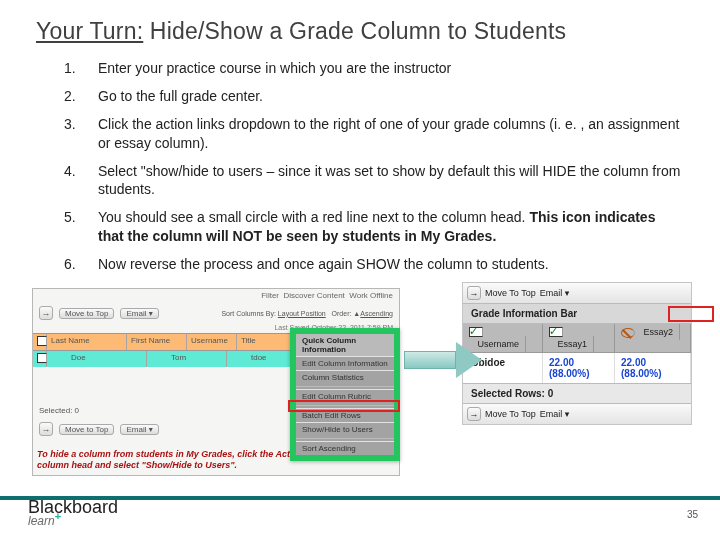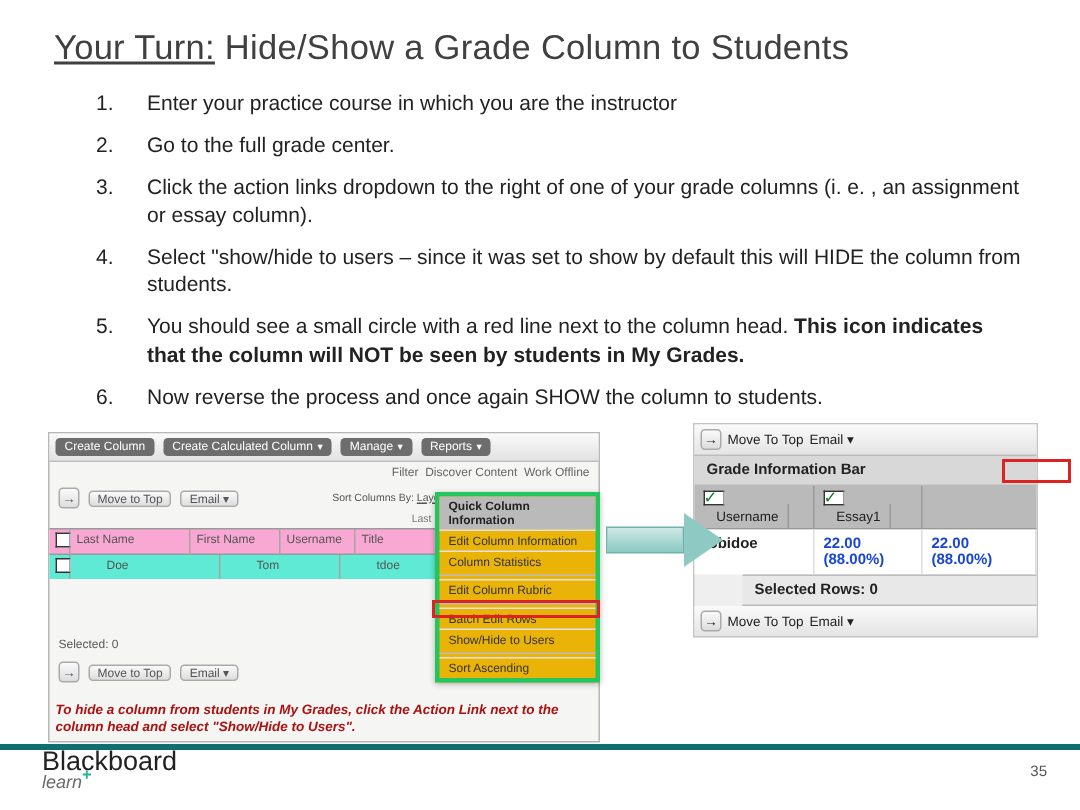"Create Column" div.toolbar { html: <div> <span> <span>Create Column</span> </span> <span> <span>Create Calculated Column</span> <span>▾</span> </span> <span> <span>Manage</span> <span>▾</span> </span> <span> <span>Reports</span> <span>▾</span> </span> </div> -> none }
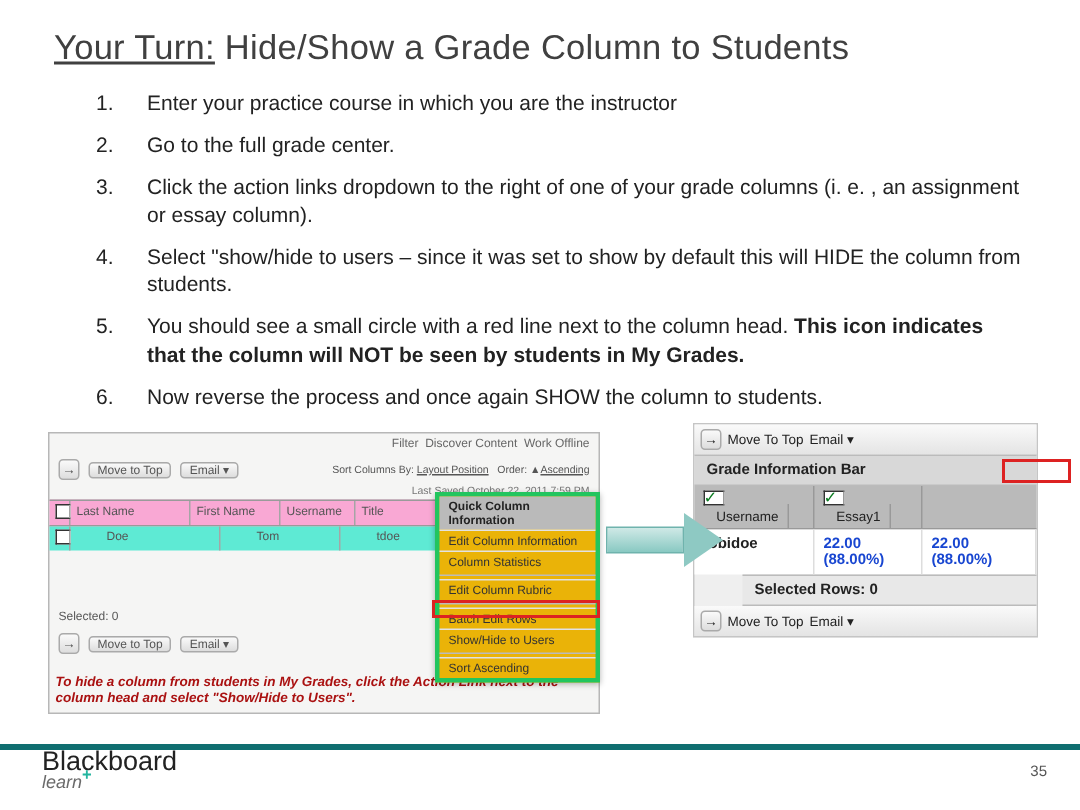"Essay2" span.pcol3 { html: none -> <span><span></span>&nbsp;<span>Essay2</span></span> }
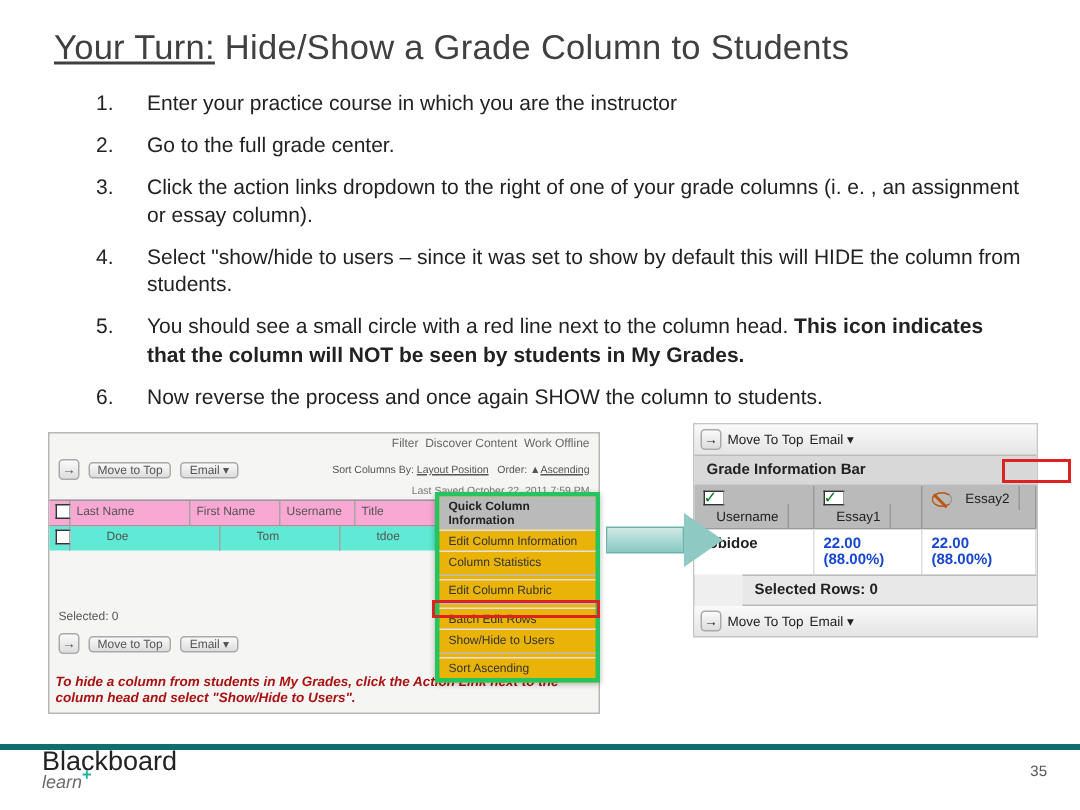"Last Name" .gc .gridhdr { background: #f9a8d4 -> #fdba74 }
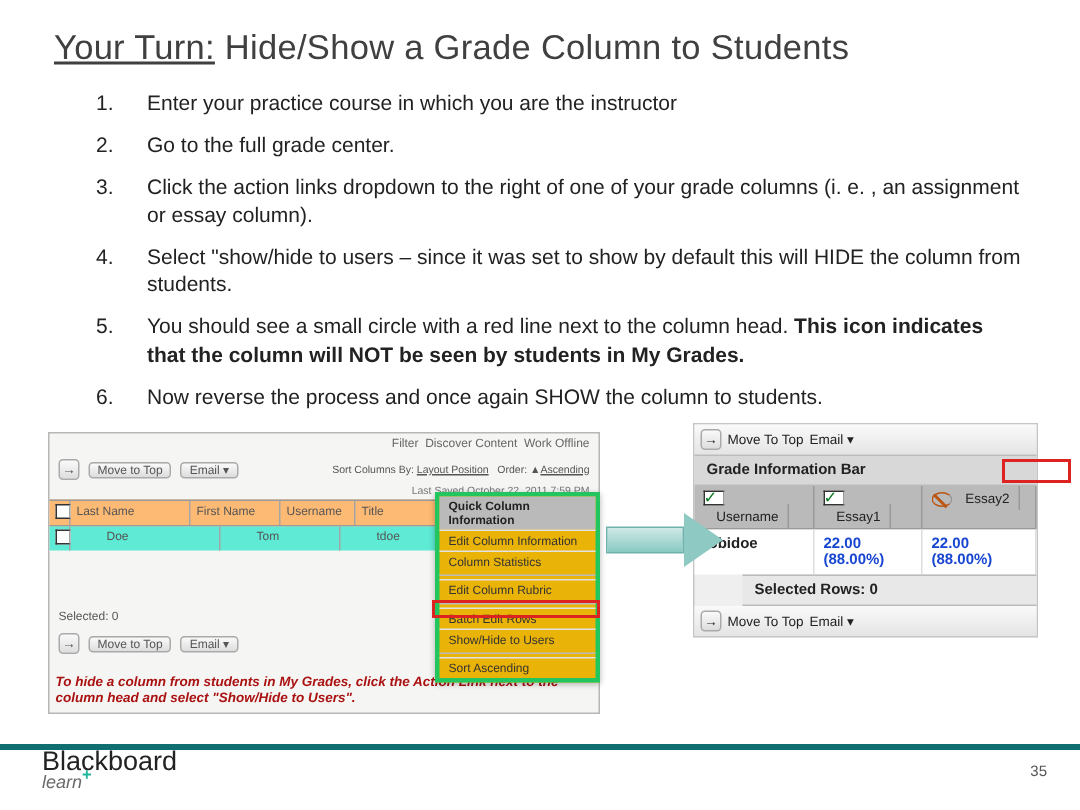"Quick Column Information" .menu { background: #eab308 -> #a3a3a3; border: 3px solid #22c55e -> 6px solid #22c55e }
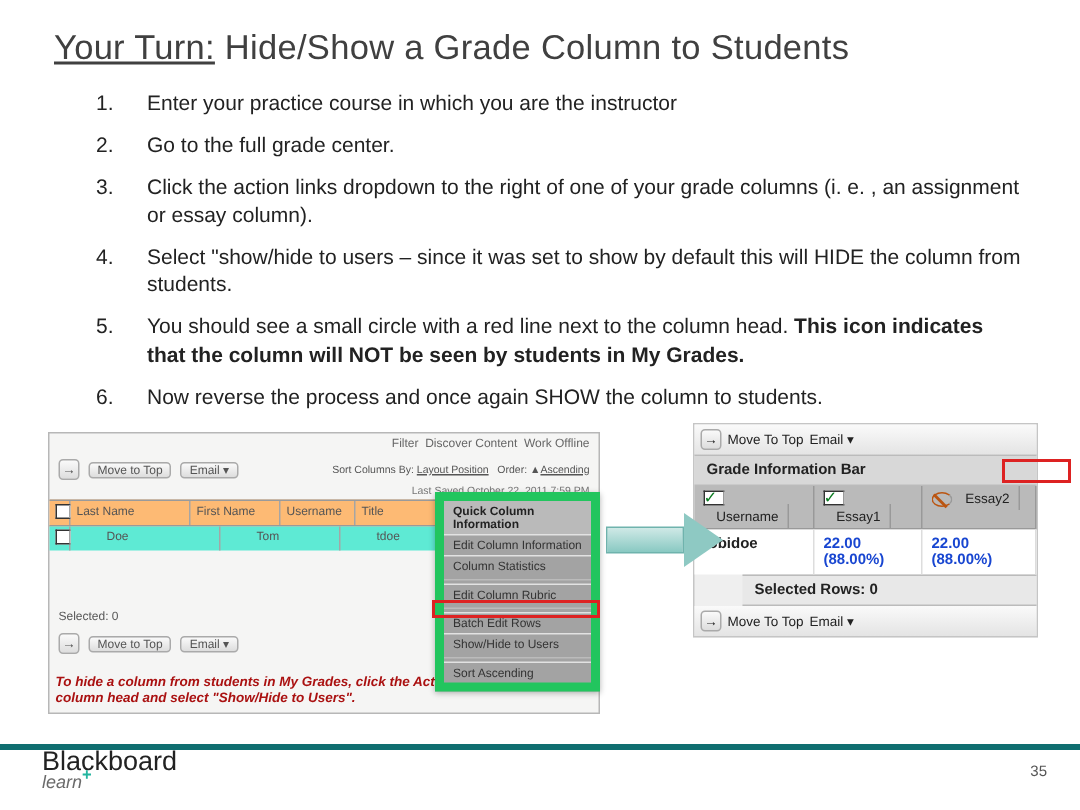"Selected Rows: 0" .panel .sel { margin-left: 32px -> none }
